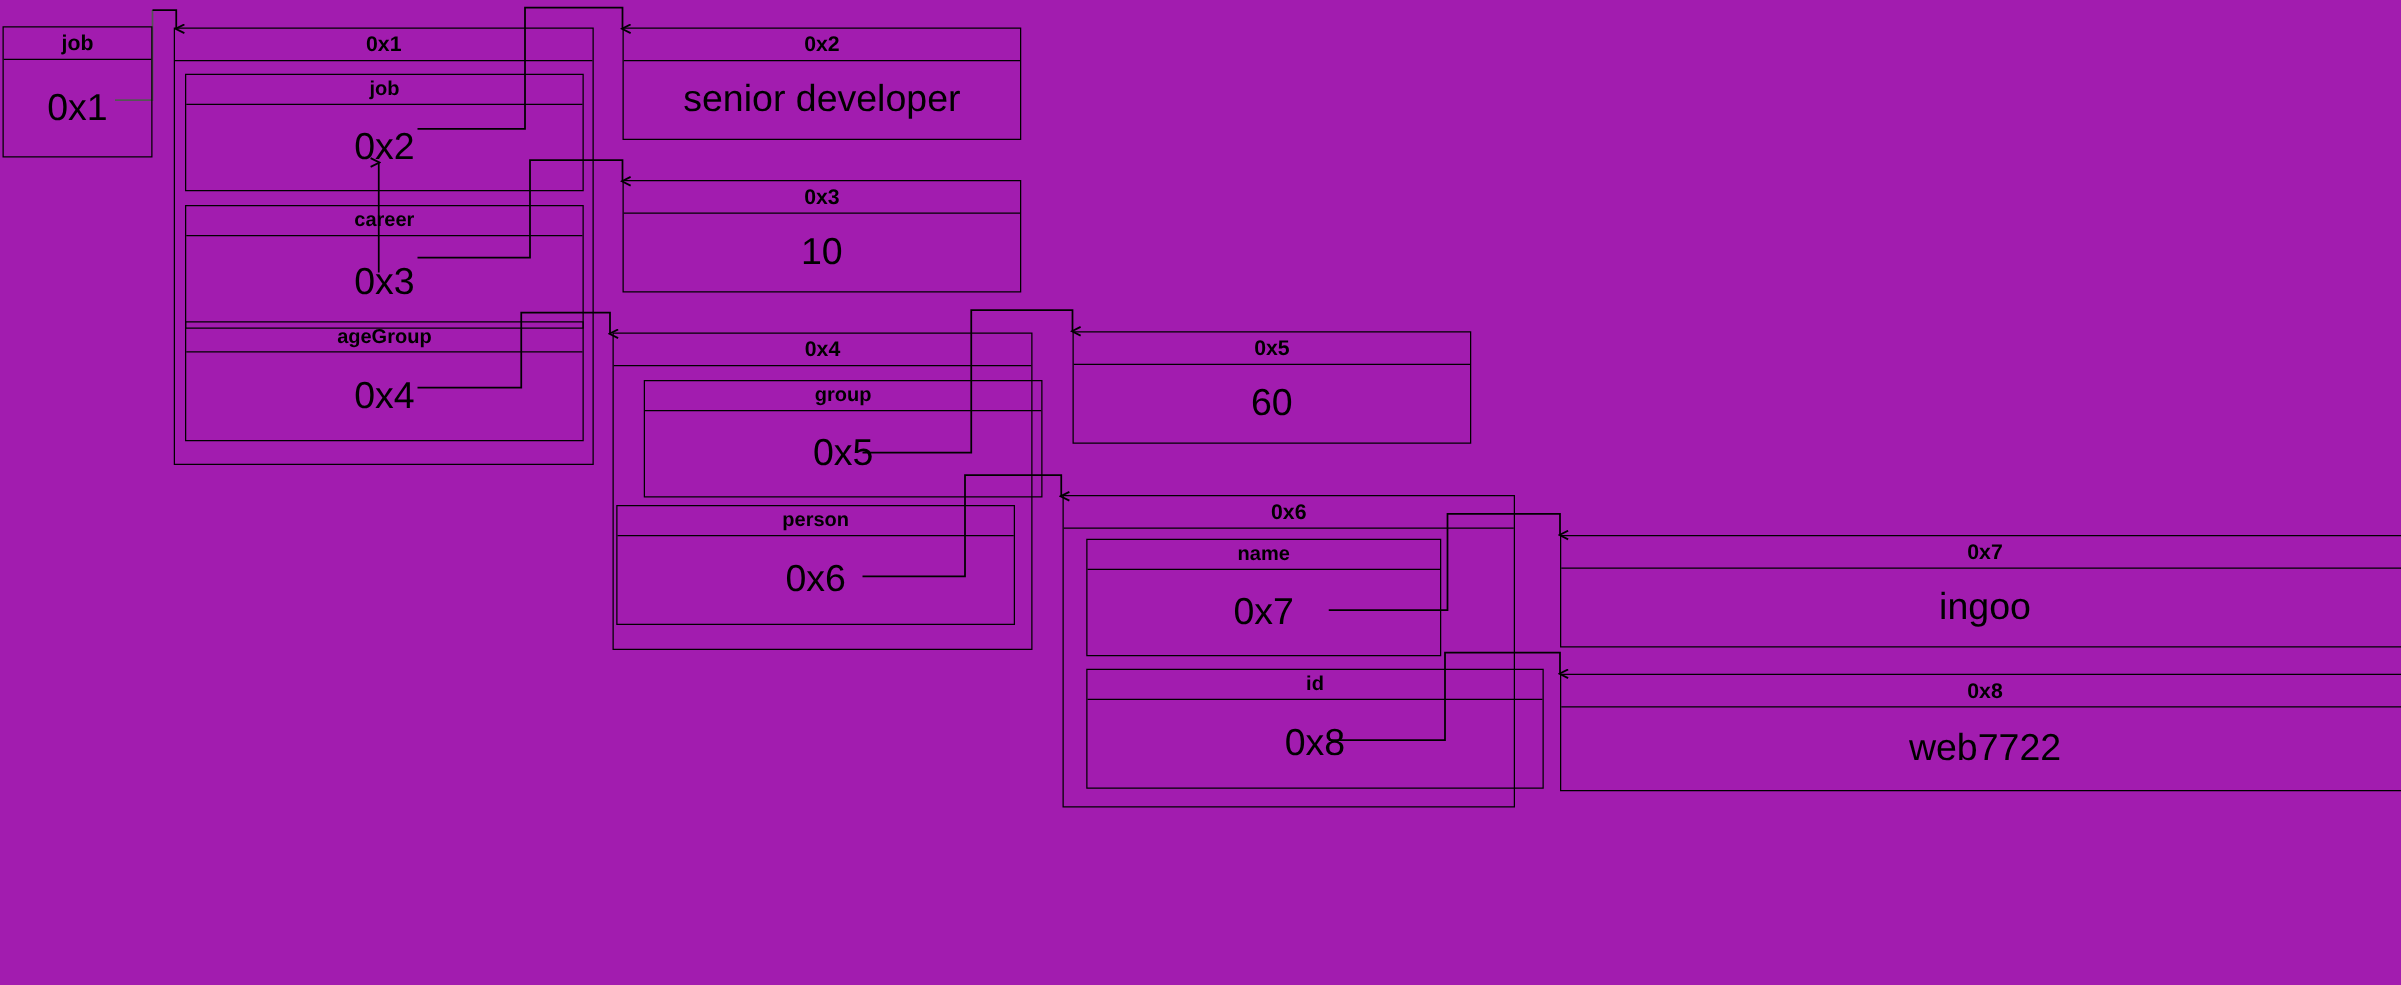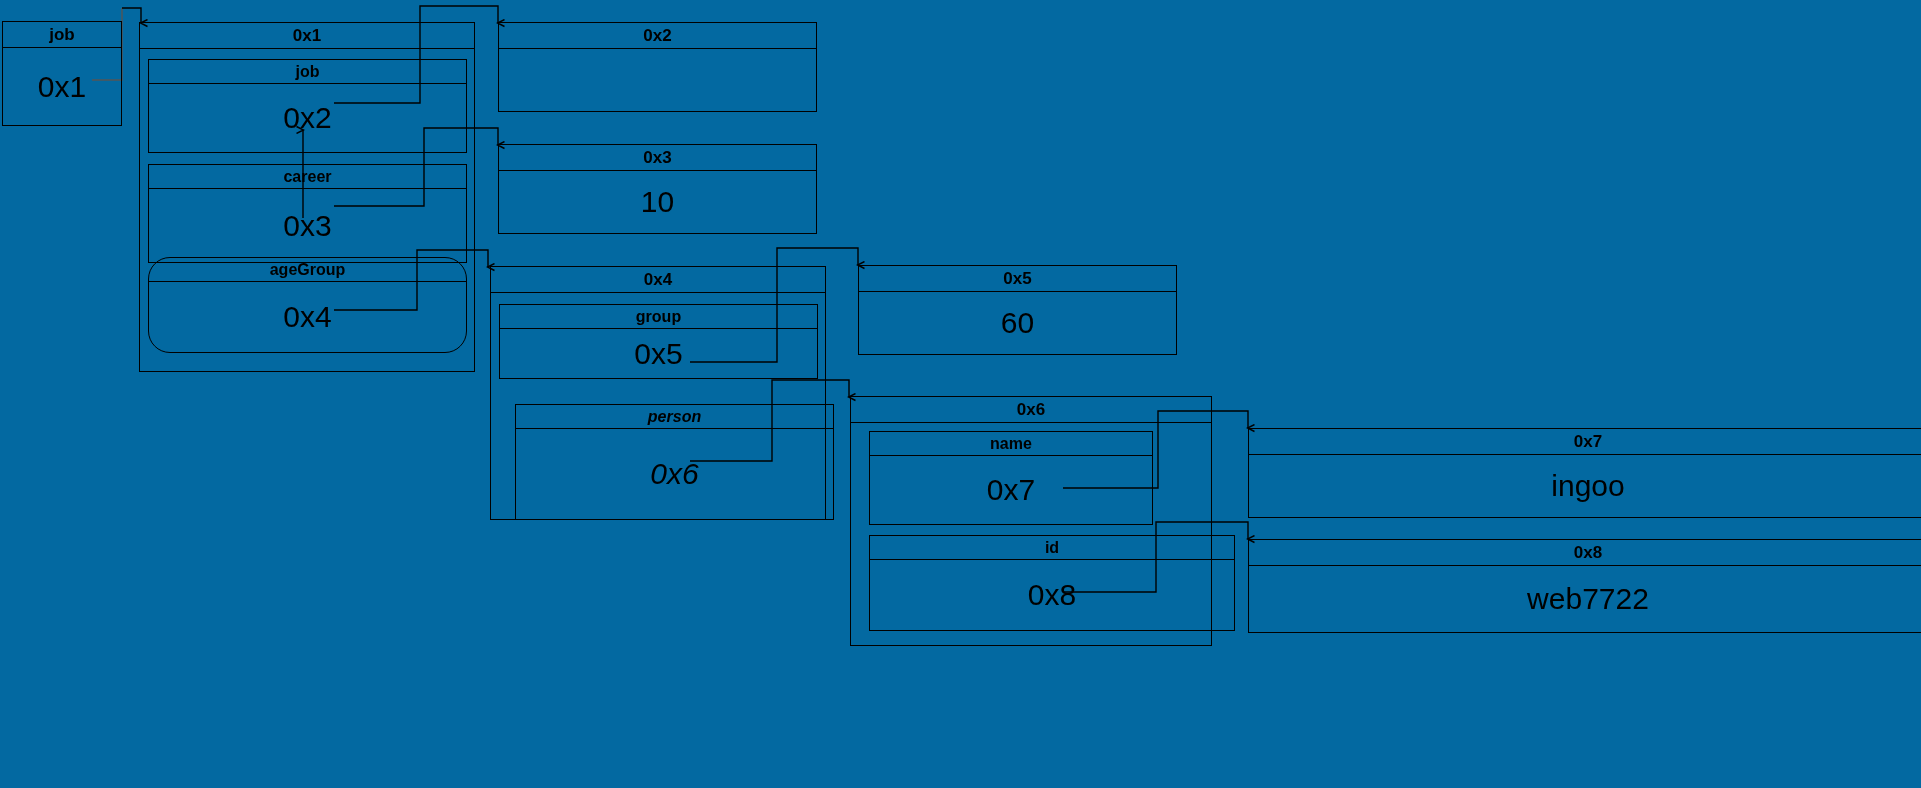"job" #stage { background: #0369a1 -> #a21caf }
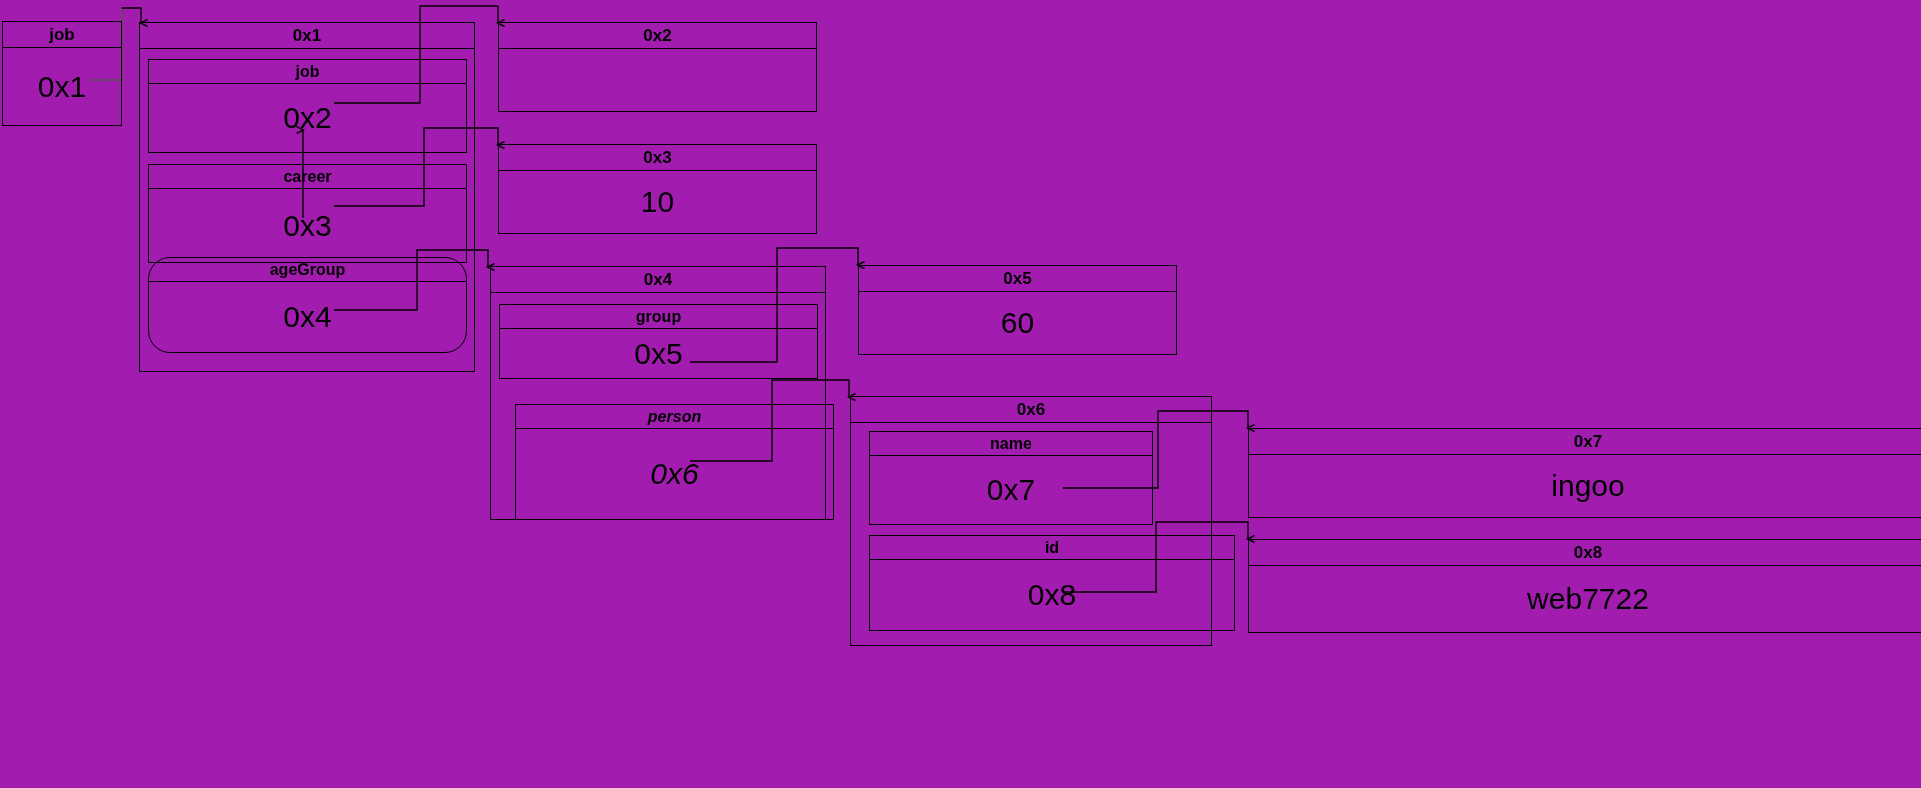"senior developer" div.box-value { html: none -> <div>senior developer</div> }
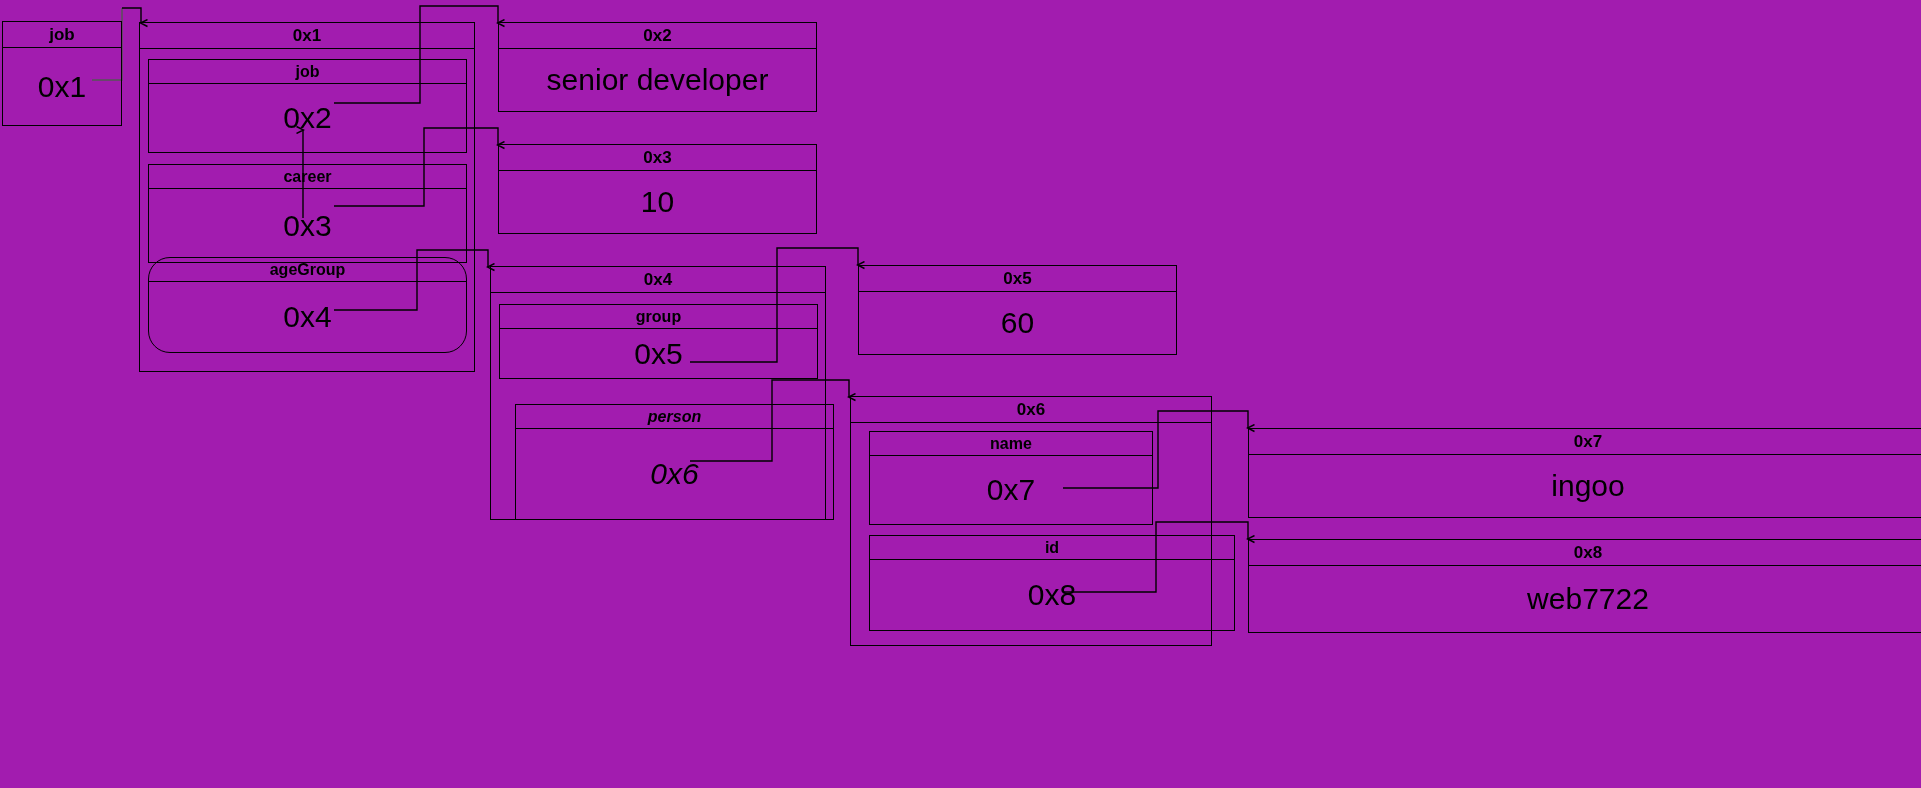"ageGroup" div.field { border-radius: 22px -> none }
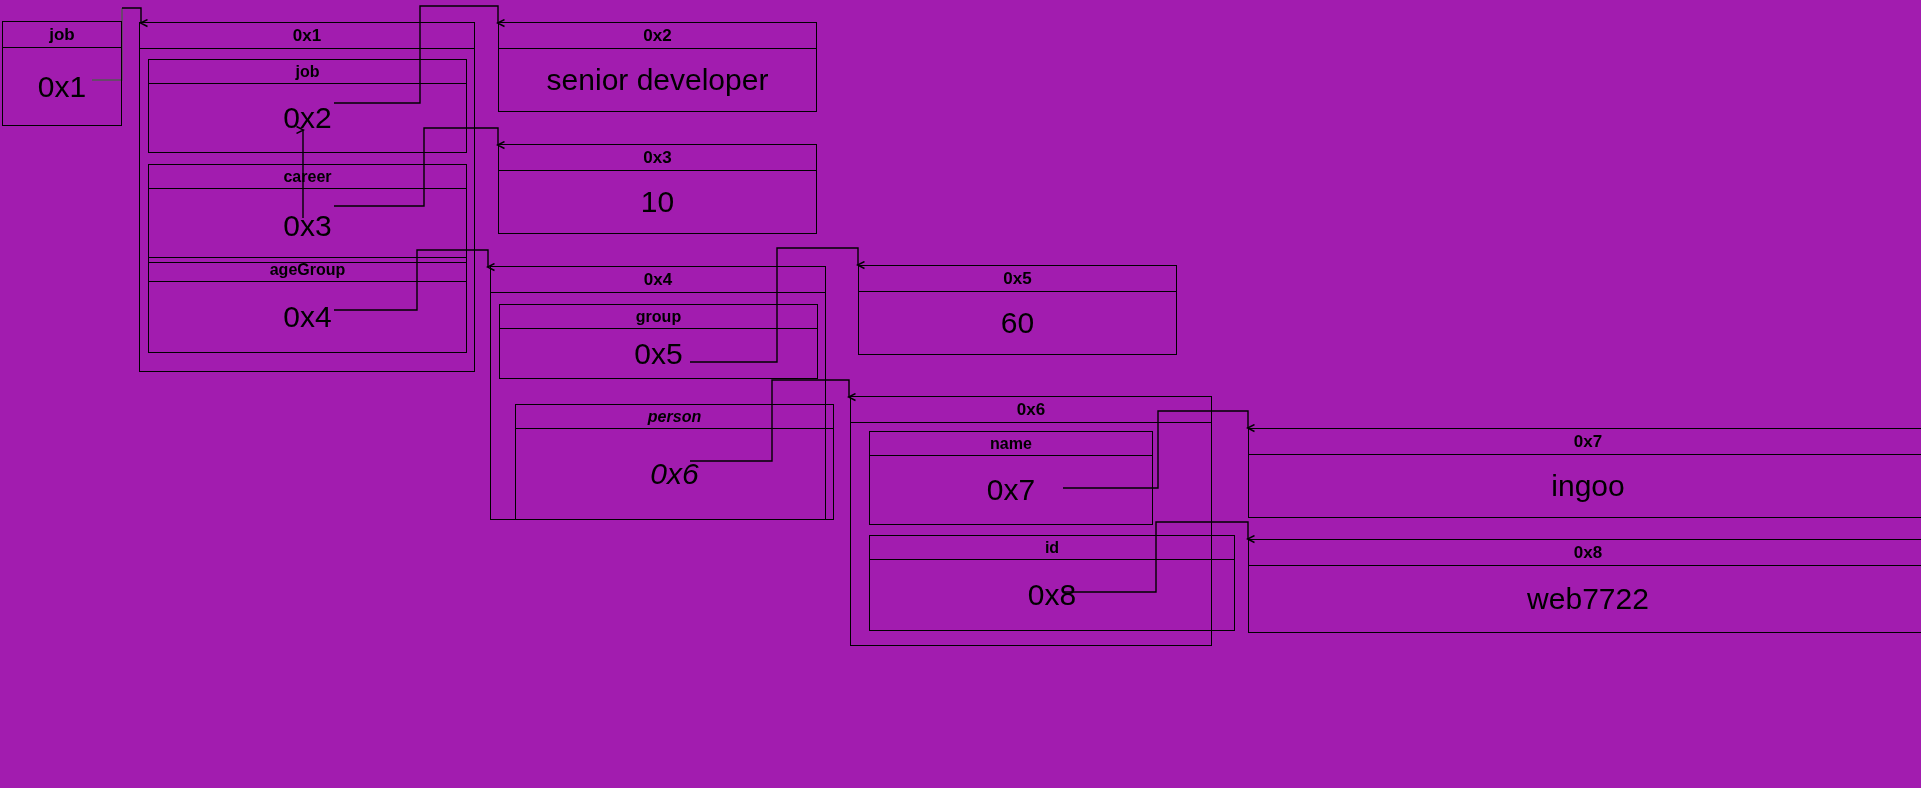"group" div.field { height: 75px -> 94px; left: 8px -> 24px }
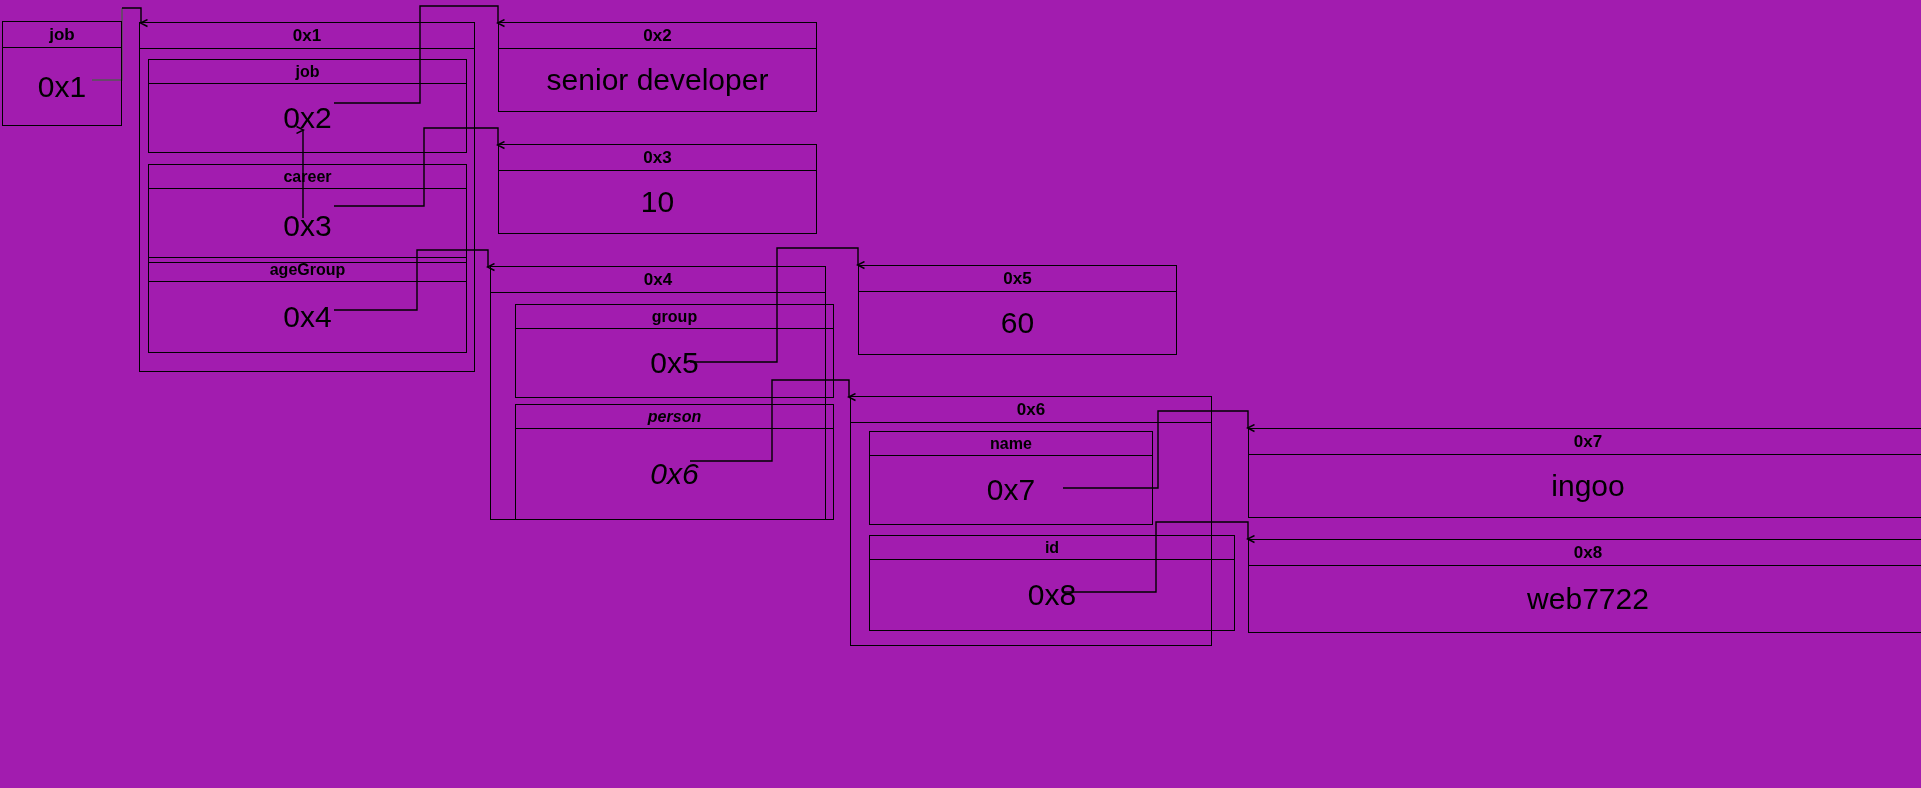"person" div.field { font-style: italic -> none; height: 116px -> 96px; left: 24px -> 2px }
